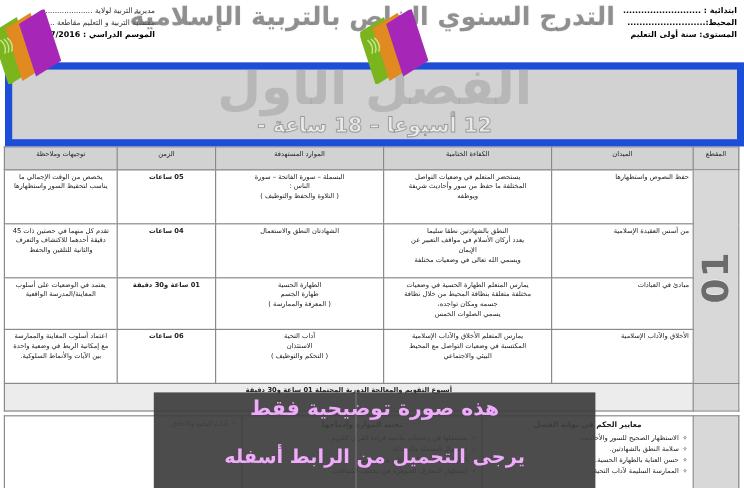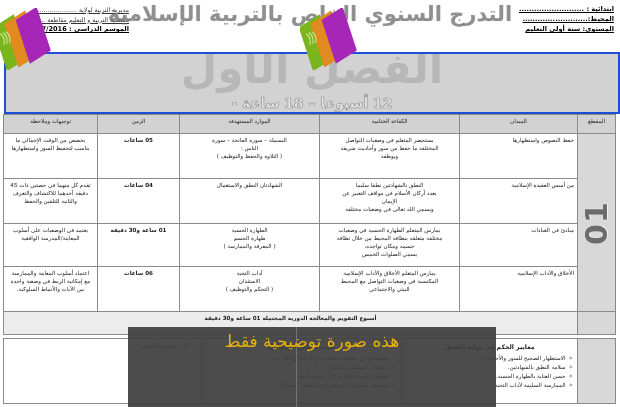"ابتدائية : .........................." .hdr-line { text-decoration: underline -> none }
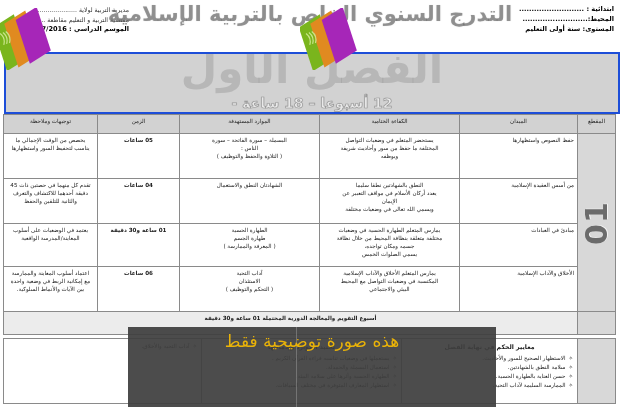"الفصل الأول" .banner { border: 2px solid #1d4ed8 -> 6px solid #1d4ed8 }
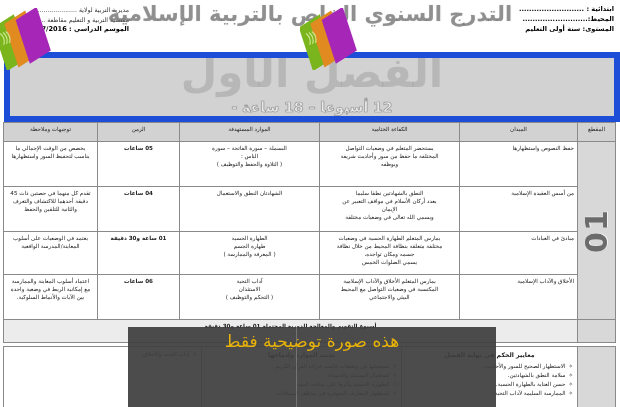"12 أسبوعا – 18 ساعة" .banner-sub { font-size: 14px -> 17px }
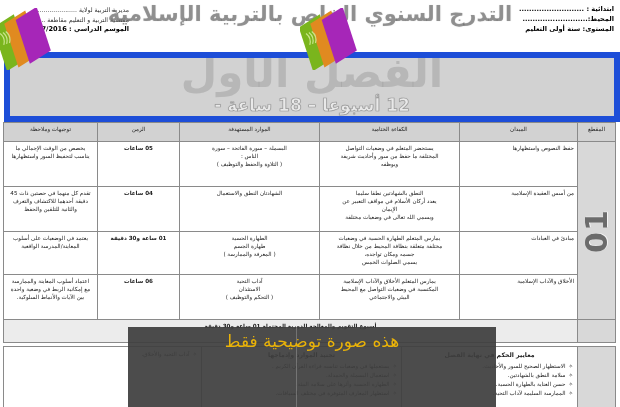"هذه صورة توضيحية فقط" .ov-text { color: #eab308 -> #f0abfc; font-weight: normal -> bold }
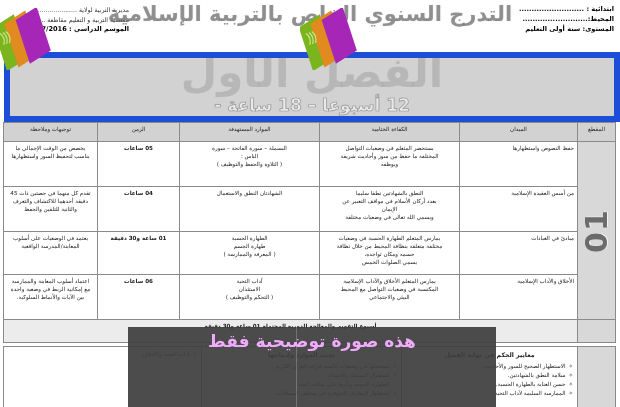"يرجى التحميل من الرابط أسفله" div.ov-text { html: none -> <div>يرجى التحميل من الرابط أسفله</div> }
